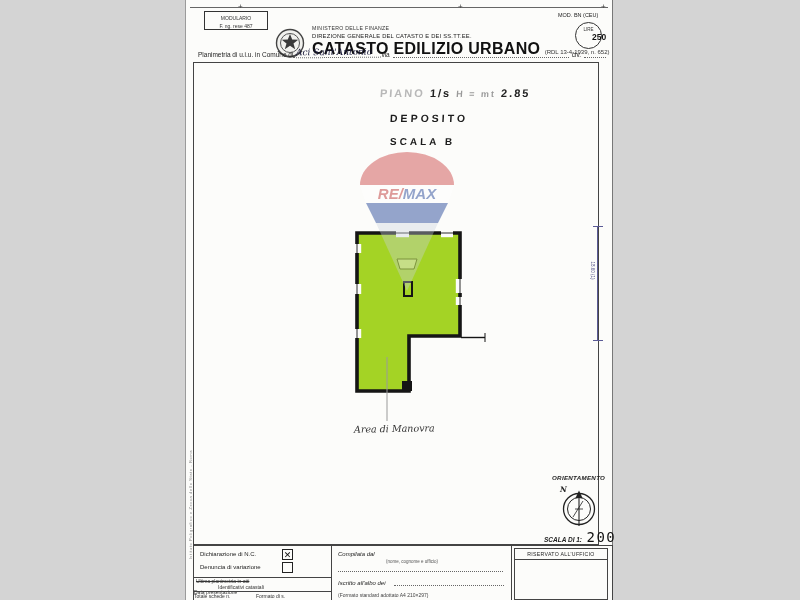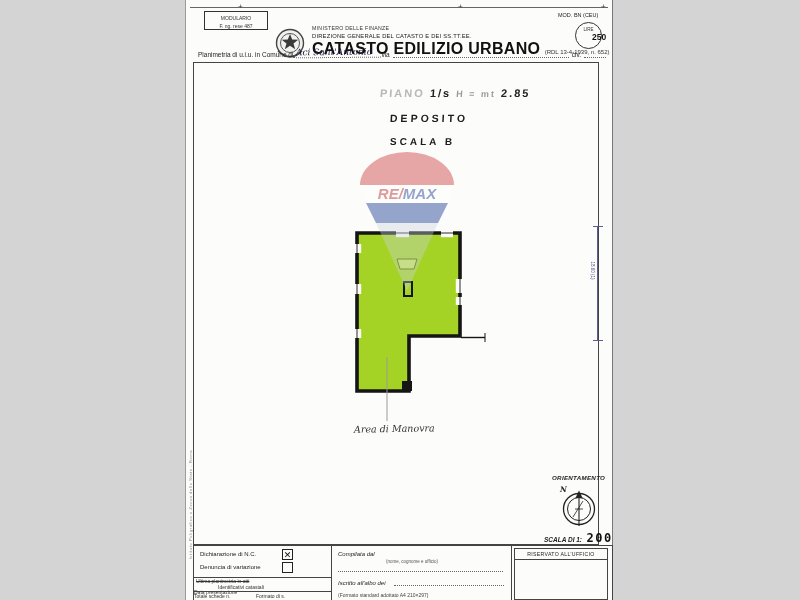"200" .scale-note .sv { font-size: 12px -> 14px; font-weight: bold -> normal }
